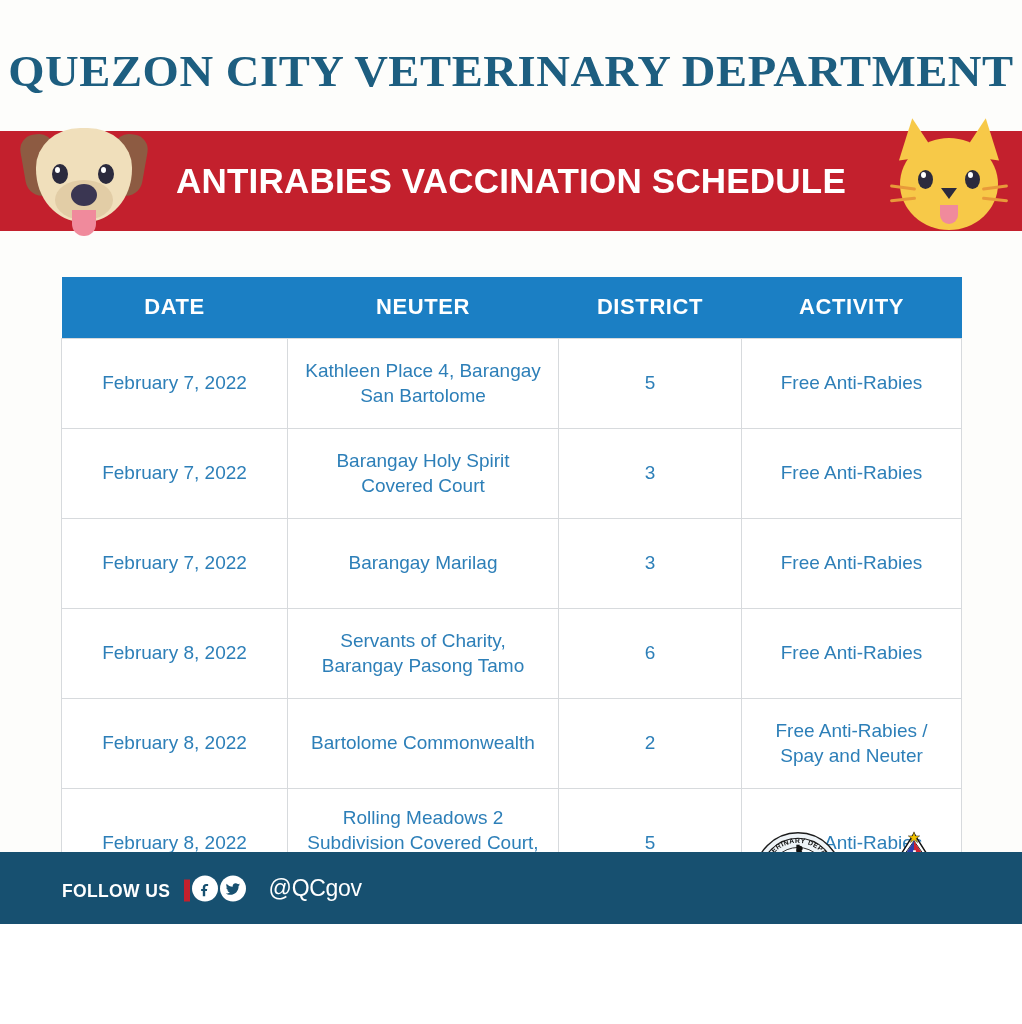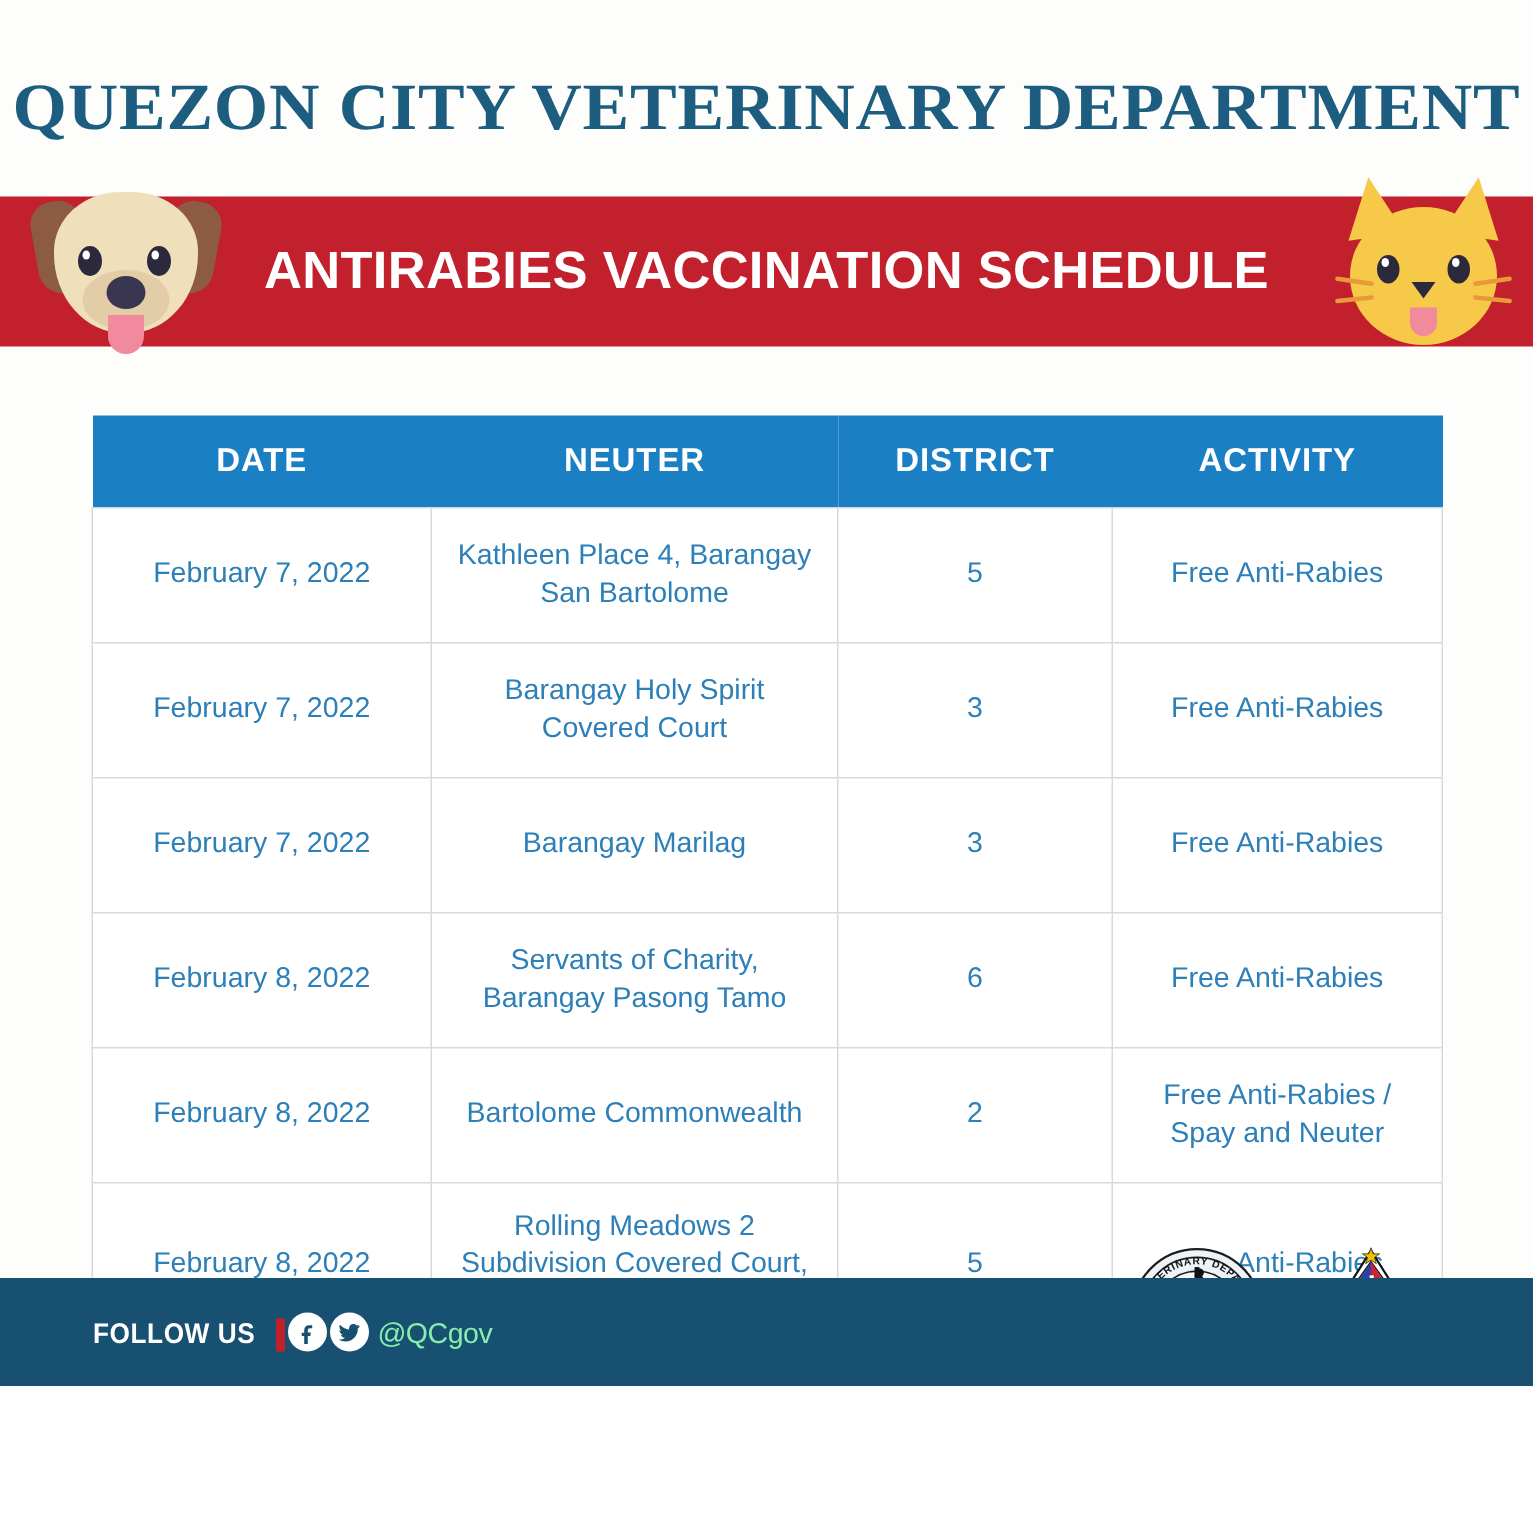"@QCgov" .handle { color: #86efac -> #ffffff; font-size: 19px -> 23px; margin-left: 6px -> 23px }
